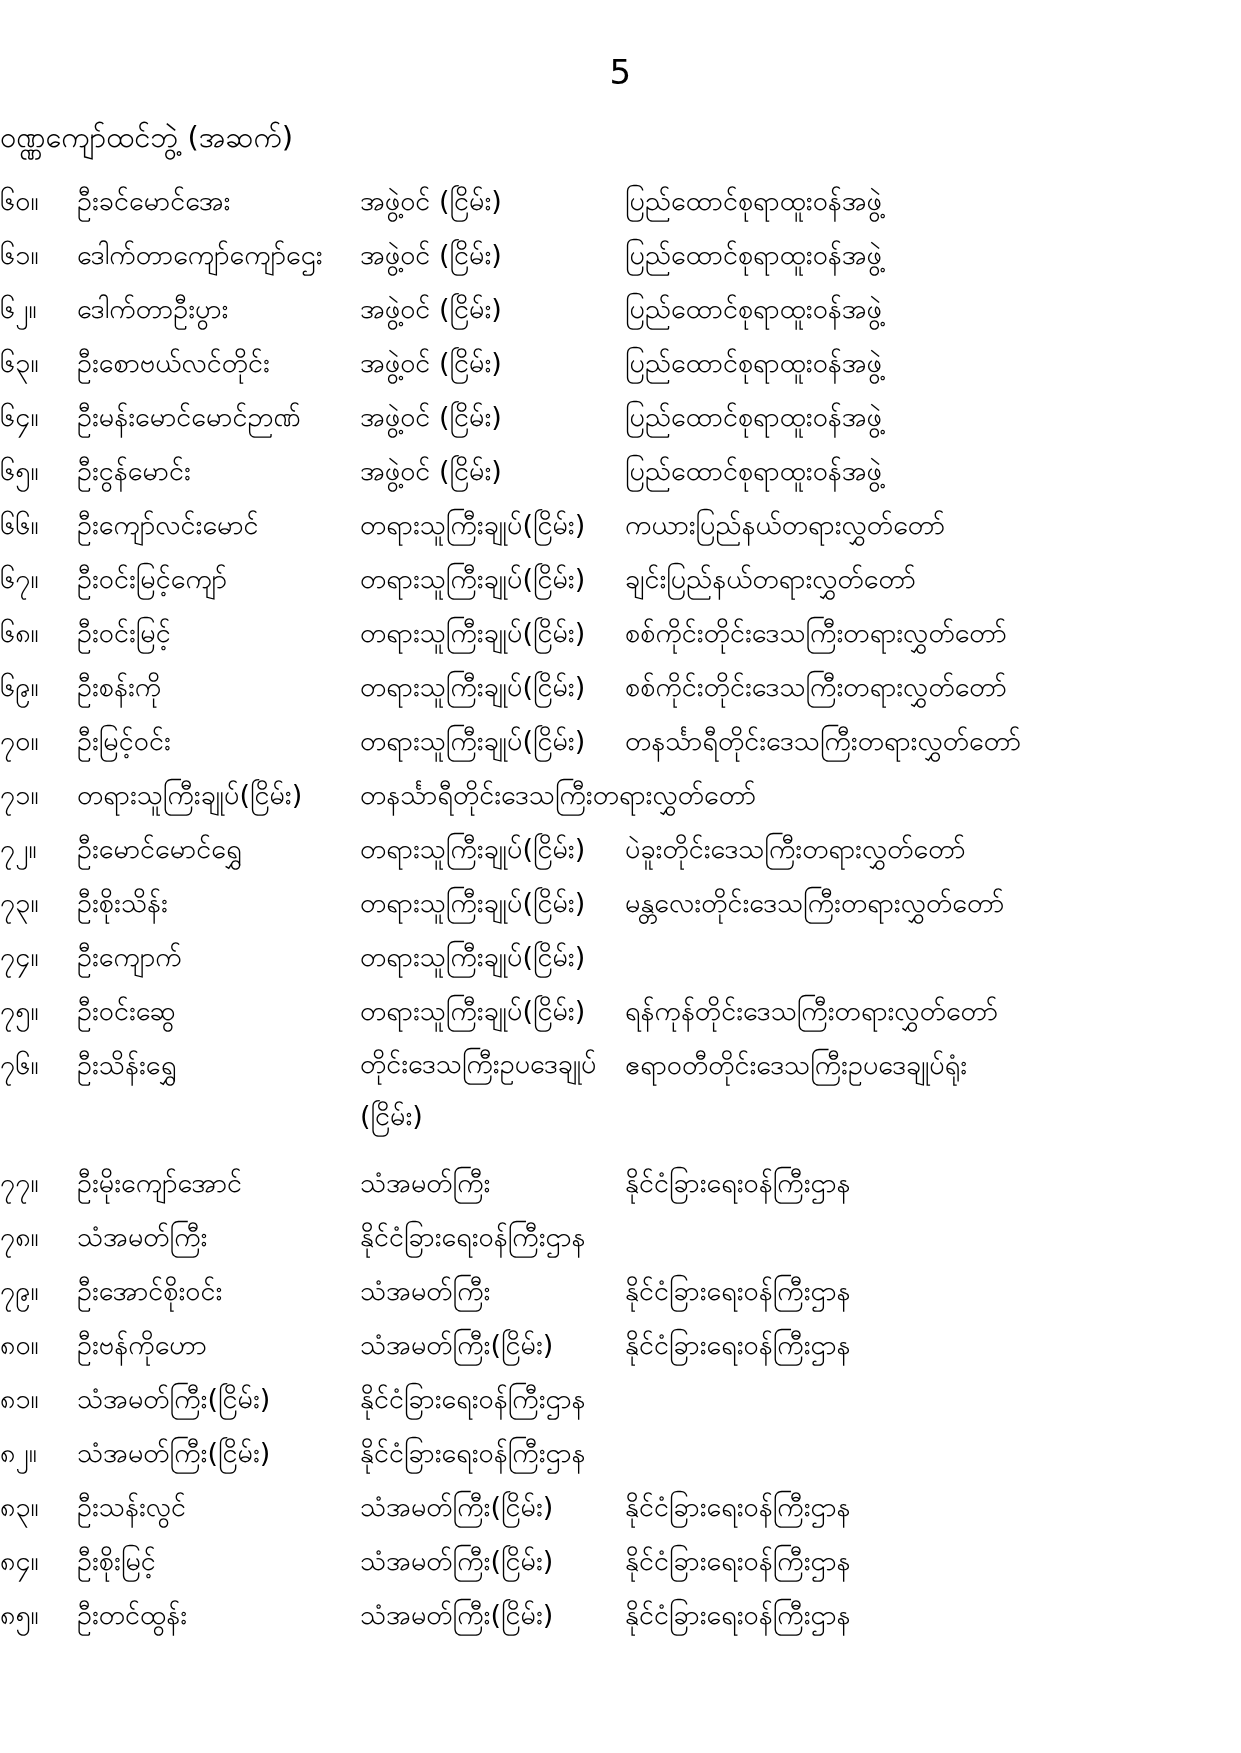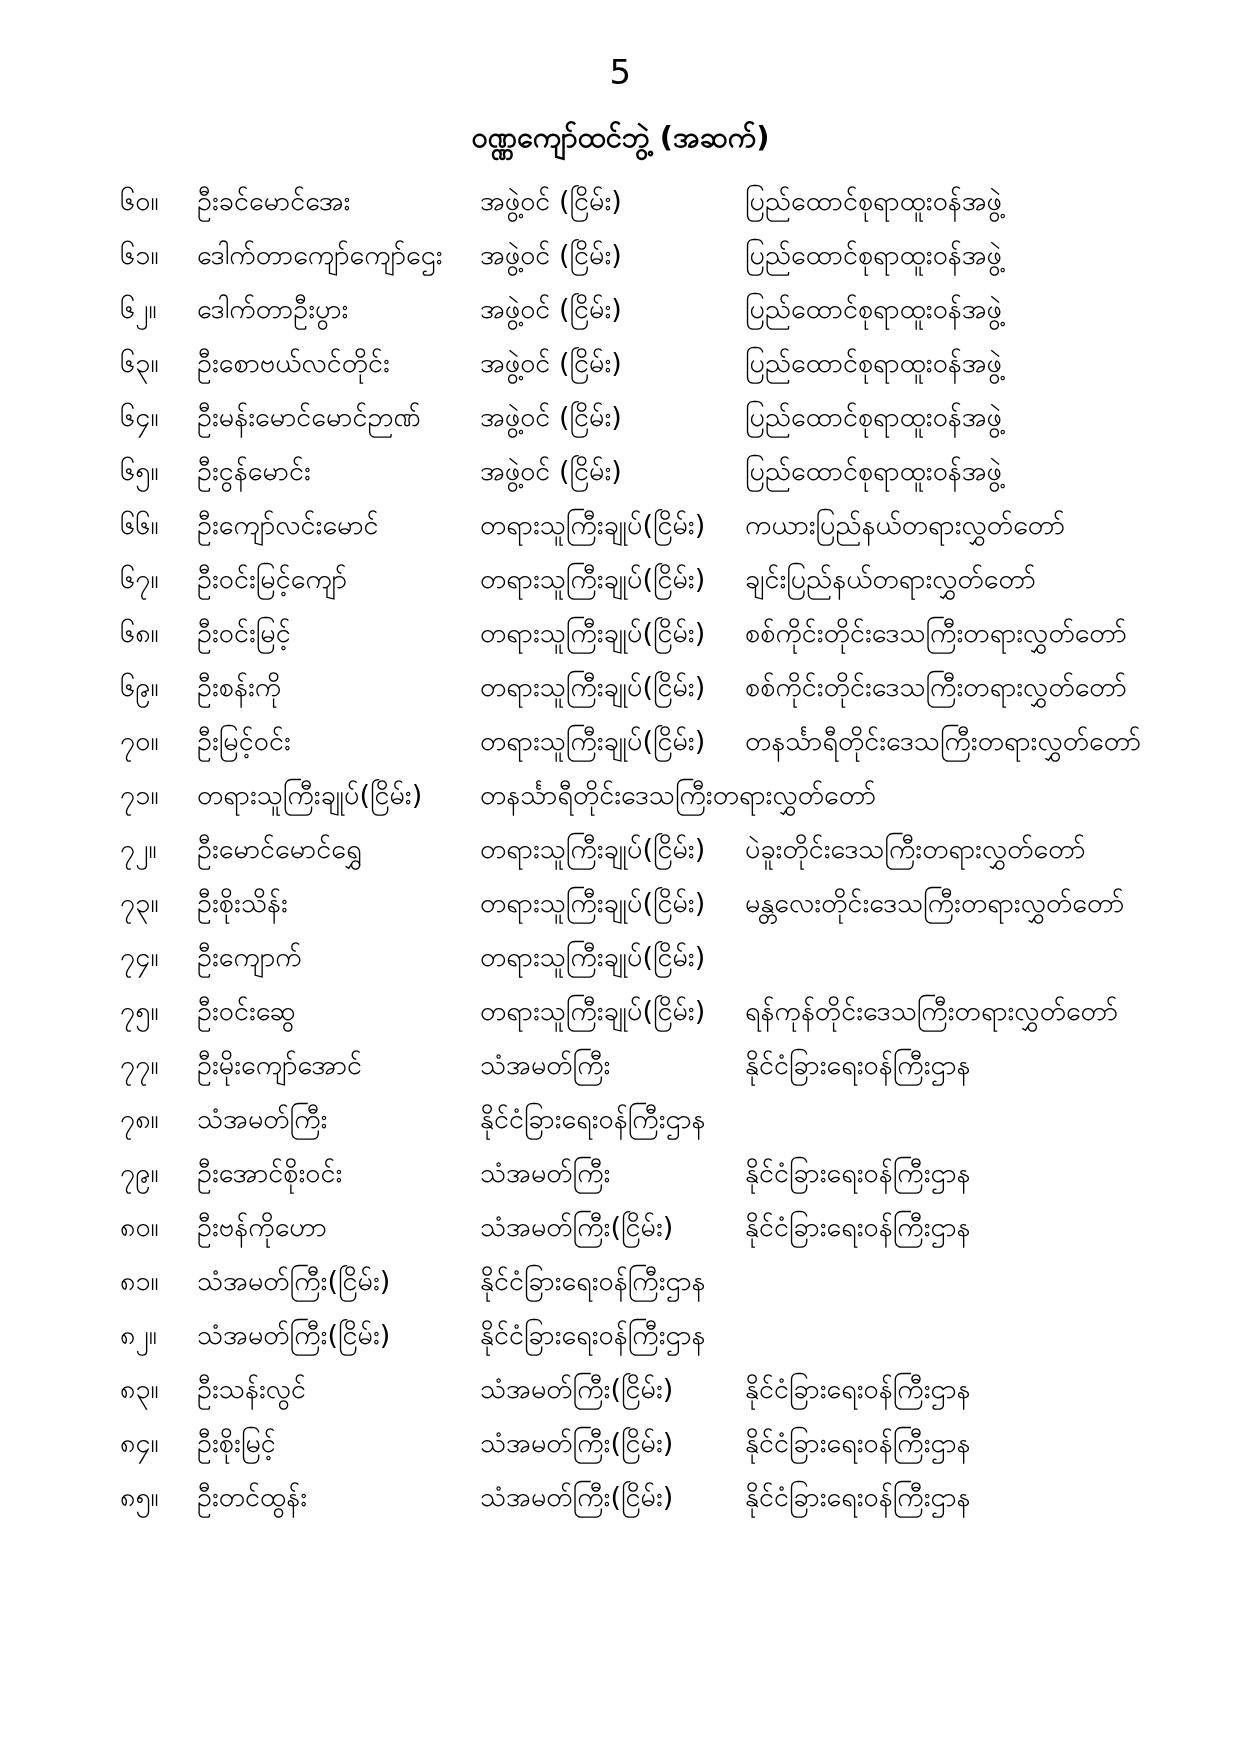"ဝဏ္ဏကျော်ထင်ဘွဲ့ (အဆက်)" .doc-title { font-weight: 700 -> 400; text-align: center -> left }
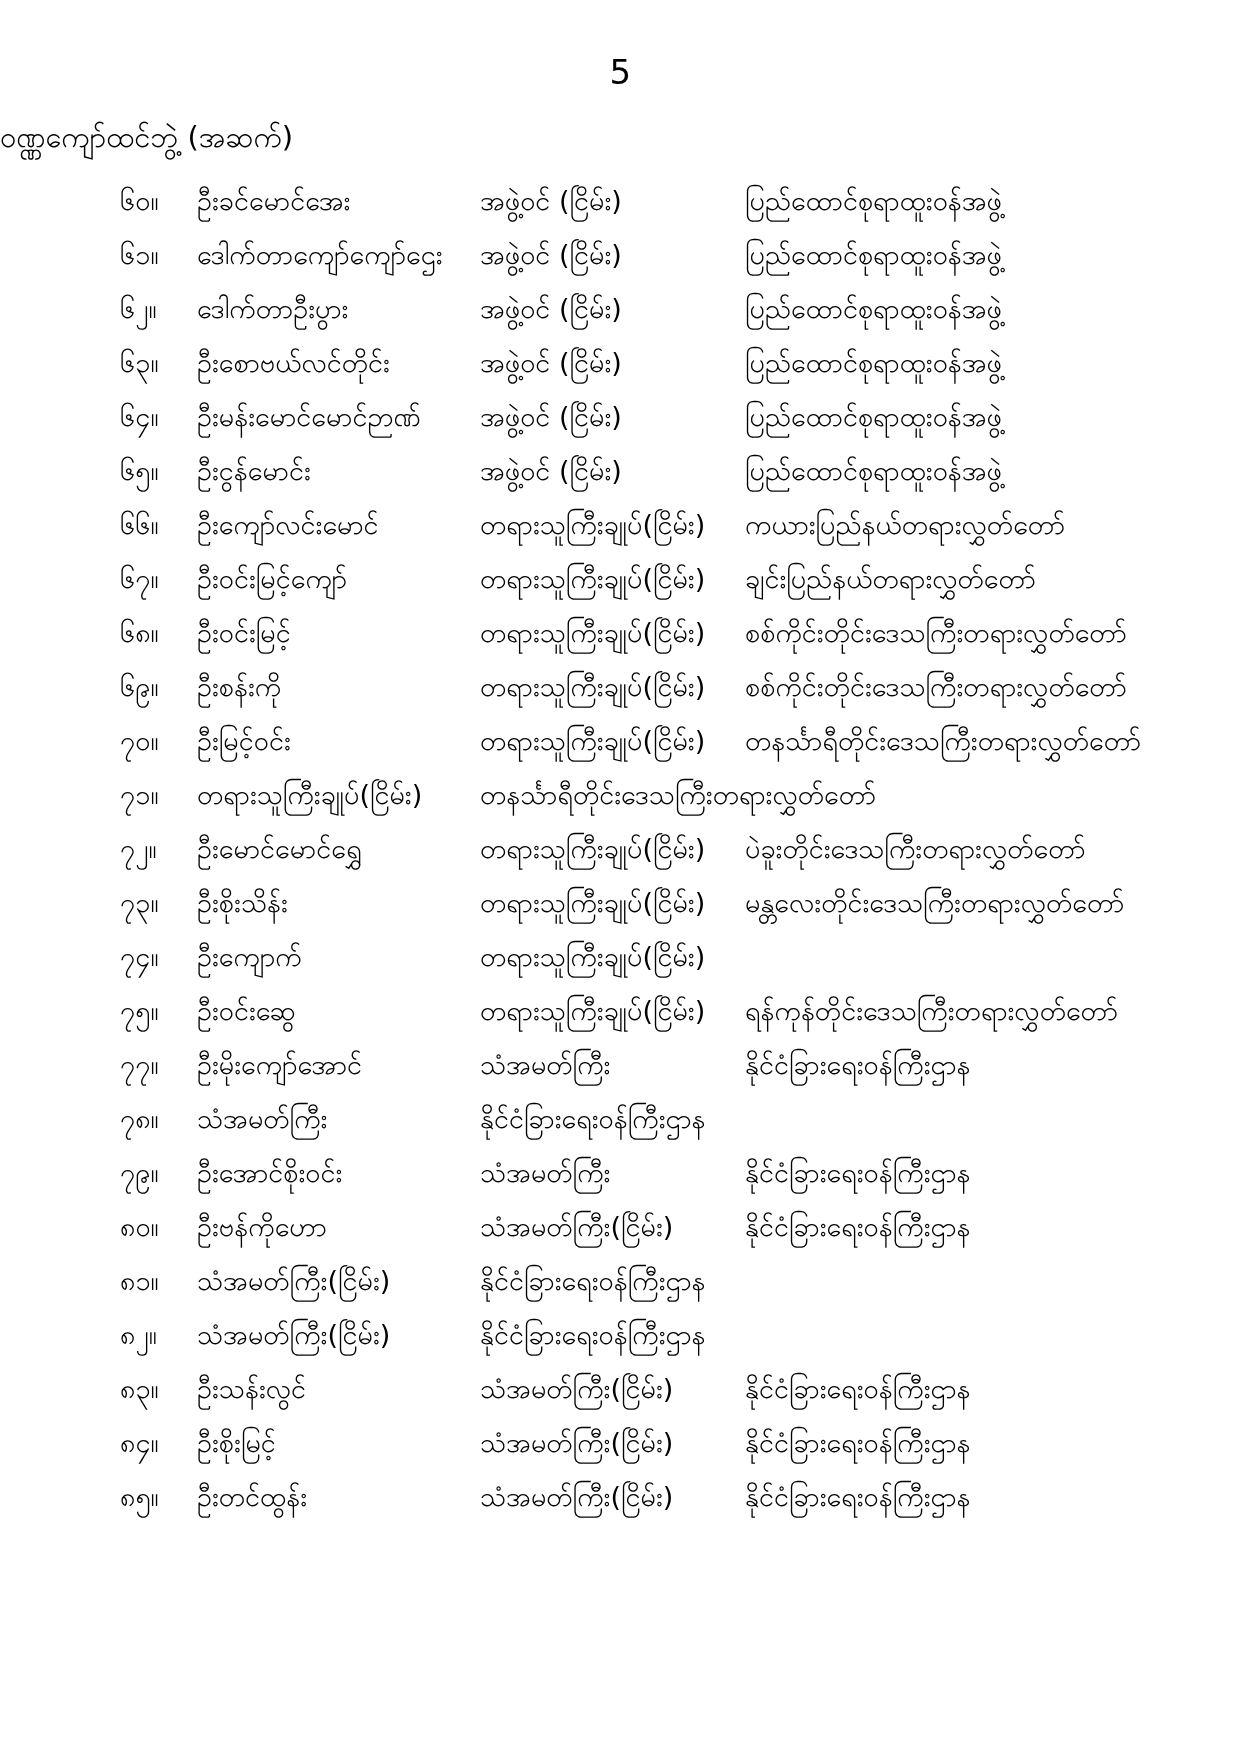"၆၀။" .table { padding-left: 120px -> none }
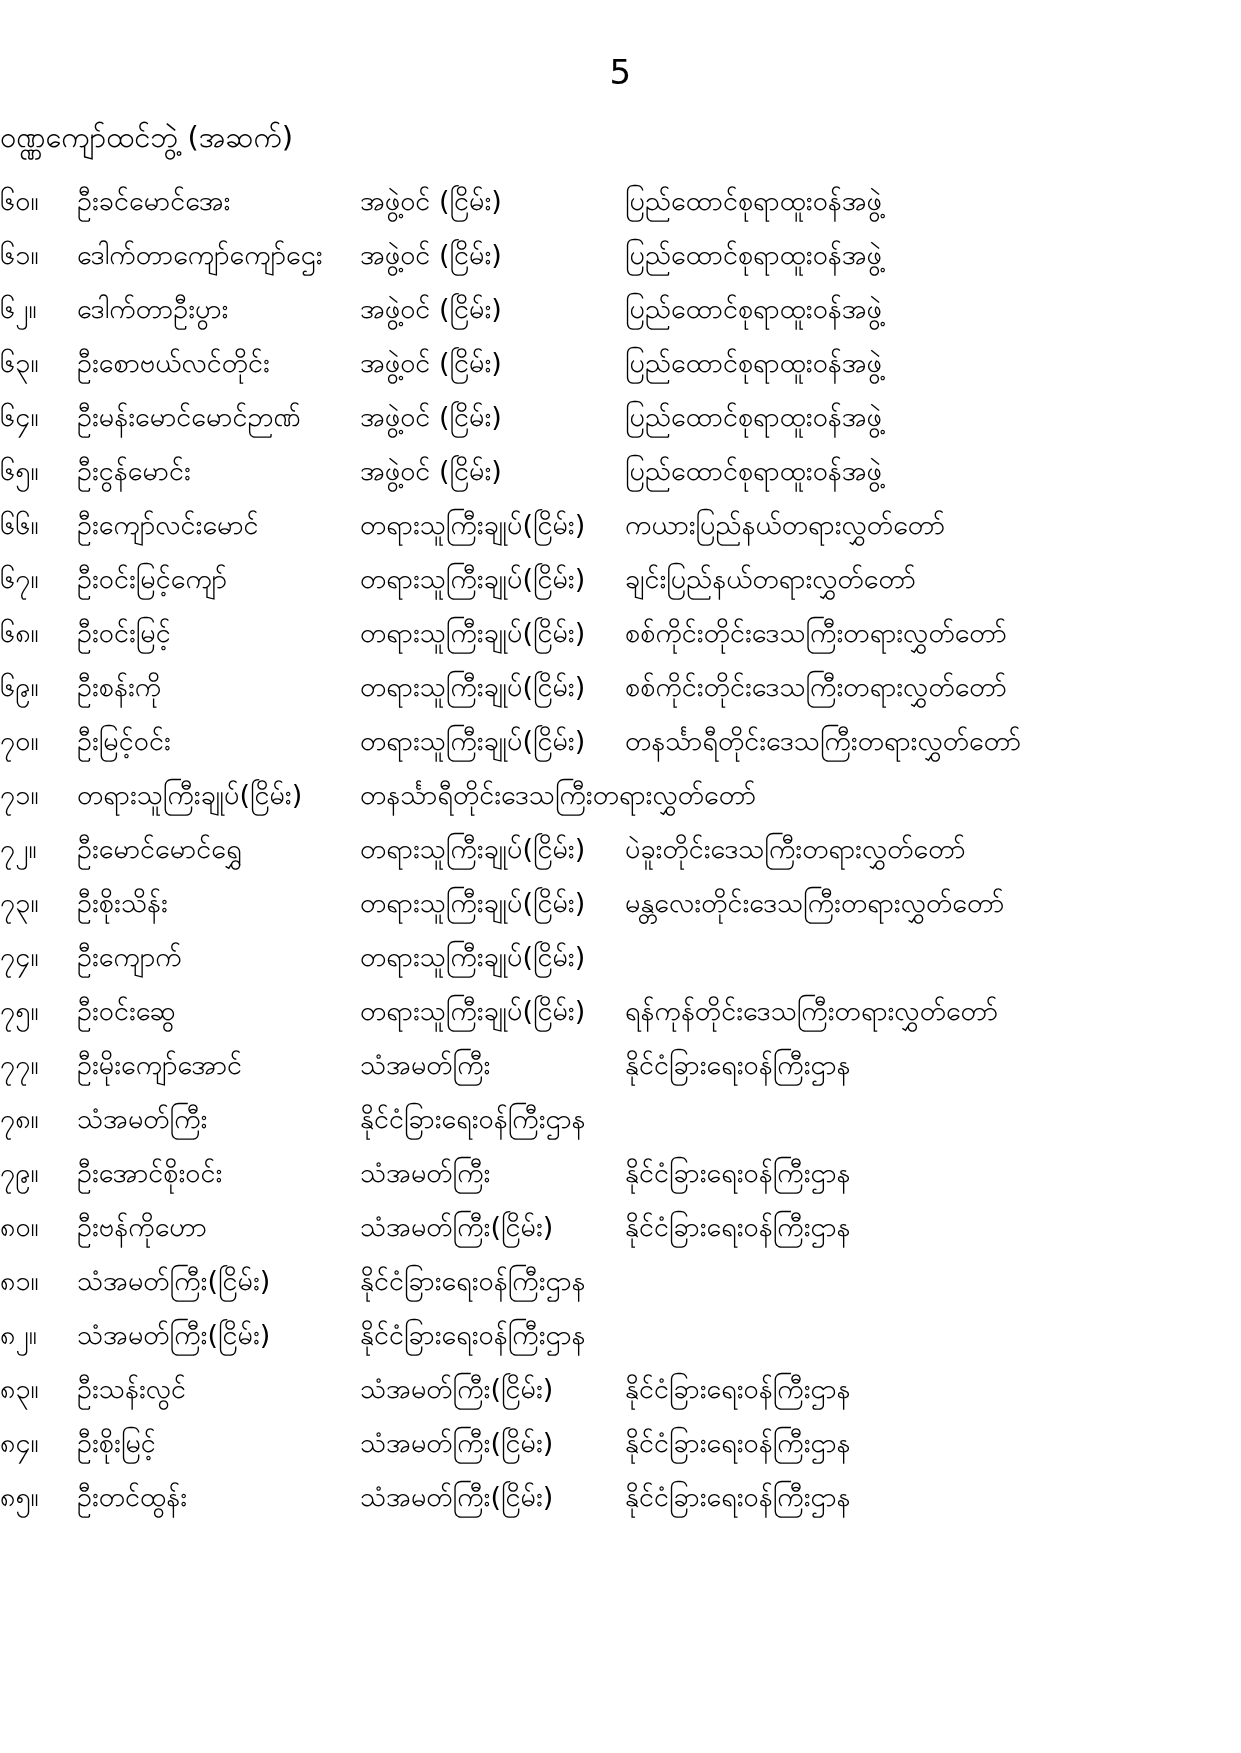"၇၆။" div.row { html: none -> <div> <div>၇၆။</div> <div>ဦးသိန်းရွှေ</div> <div> <div>တိုင်းဒေသကြီးဥပဒေချုပ်</div> <div>(ငြိမ်း)</div> </div> <div>ဧရာဝတီတိုင်းဒေသကြီးဥပဒေချုပ်ရုံး</div> </div> }
